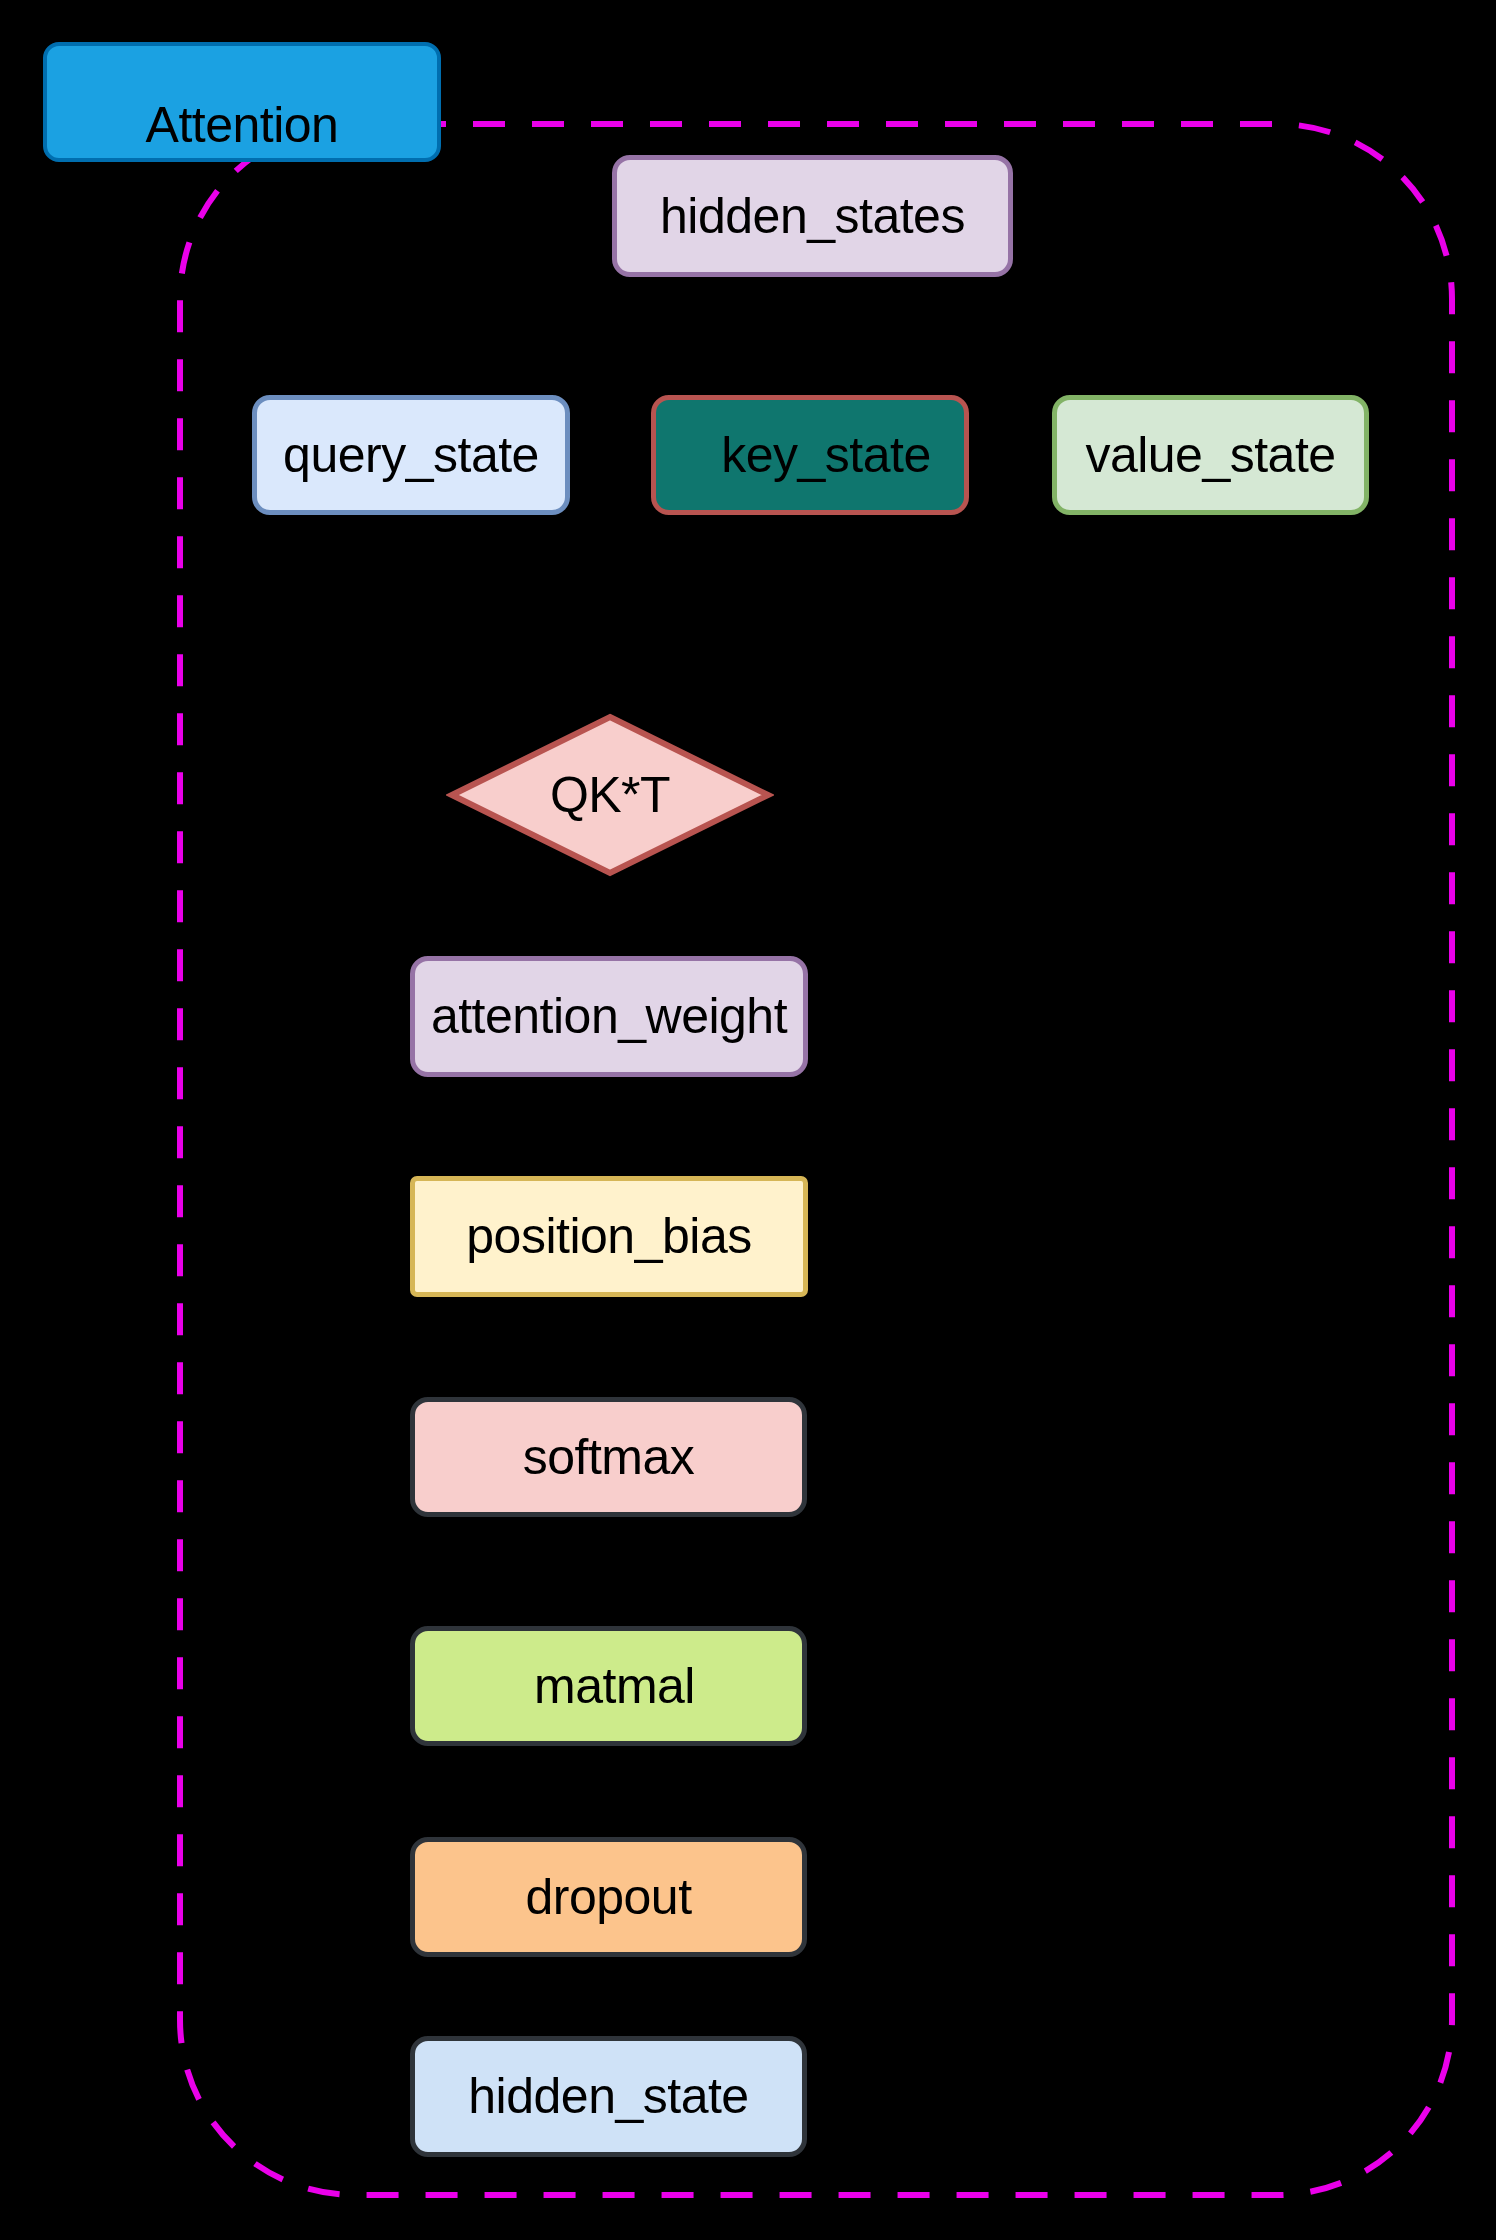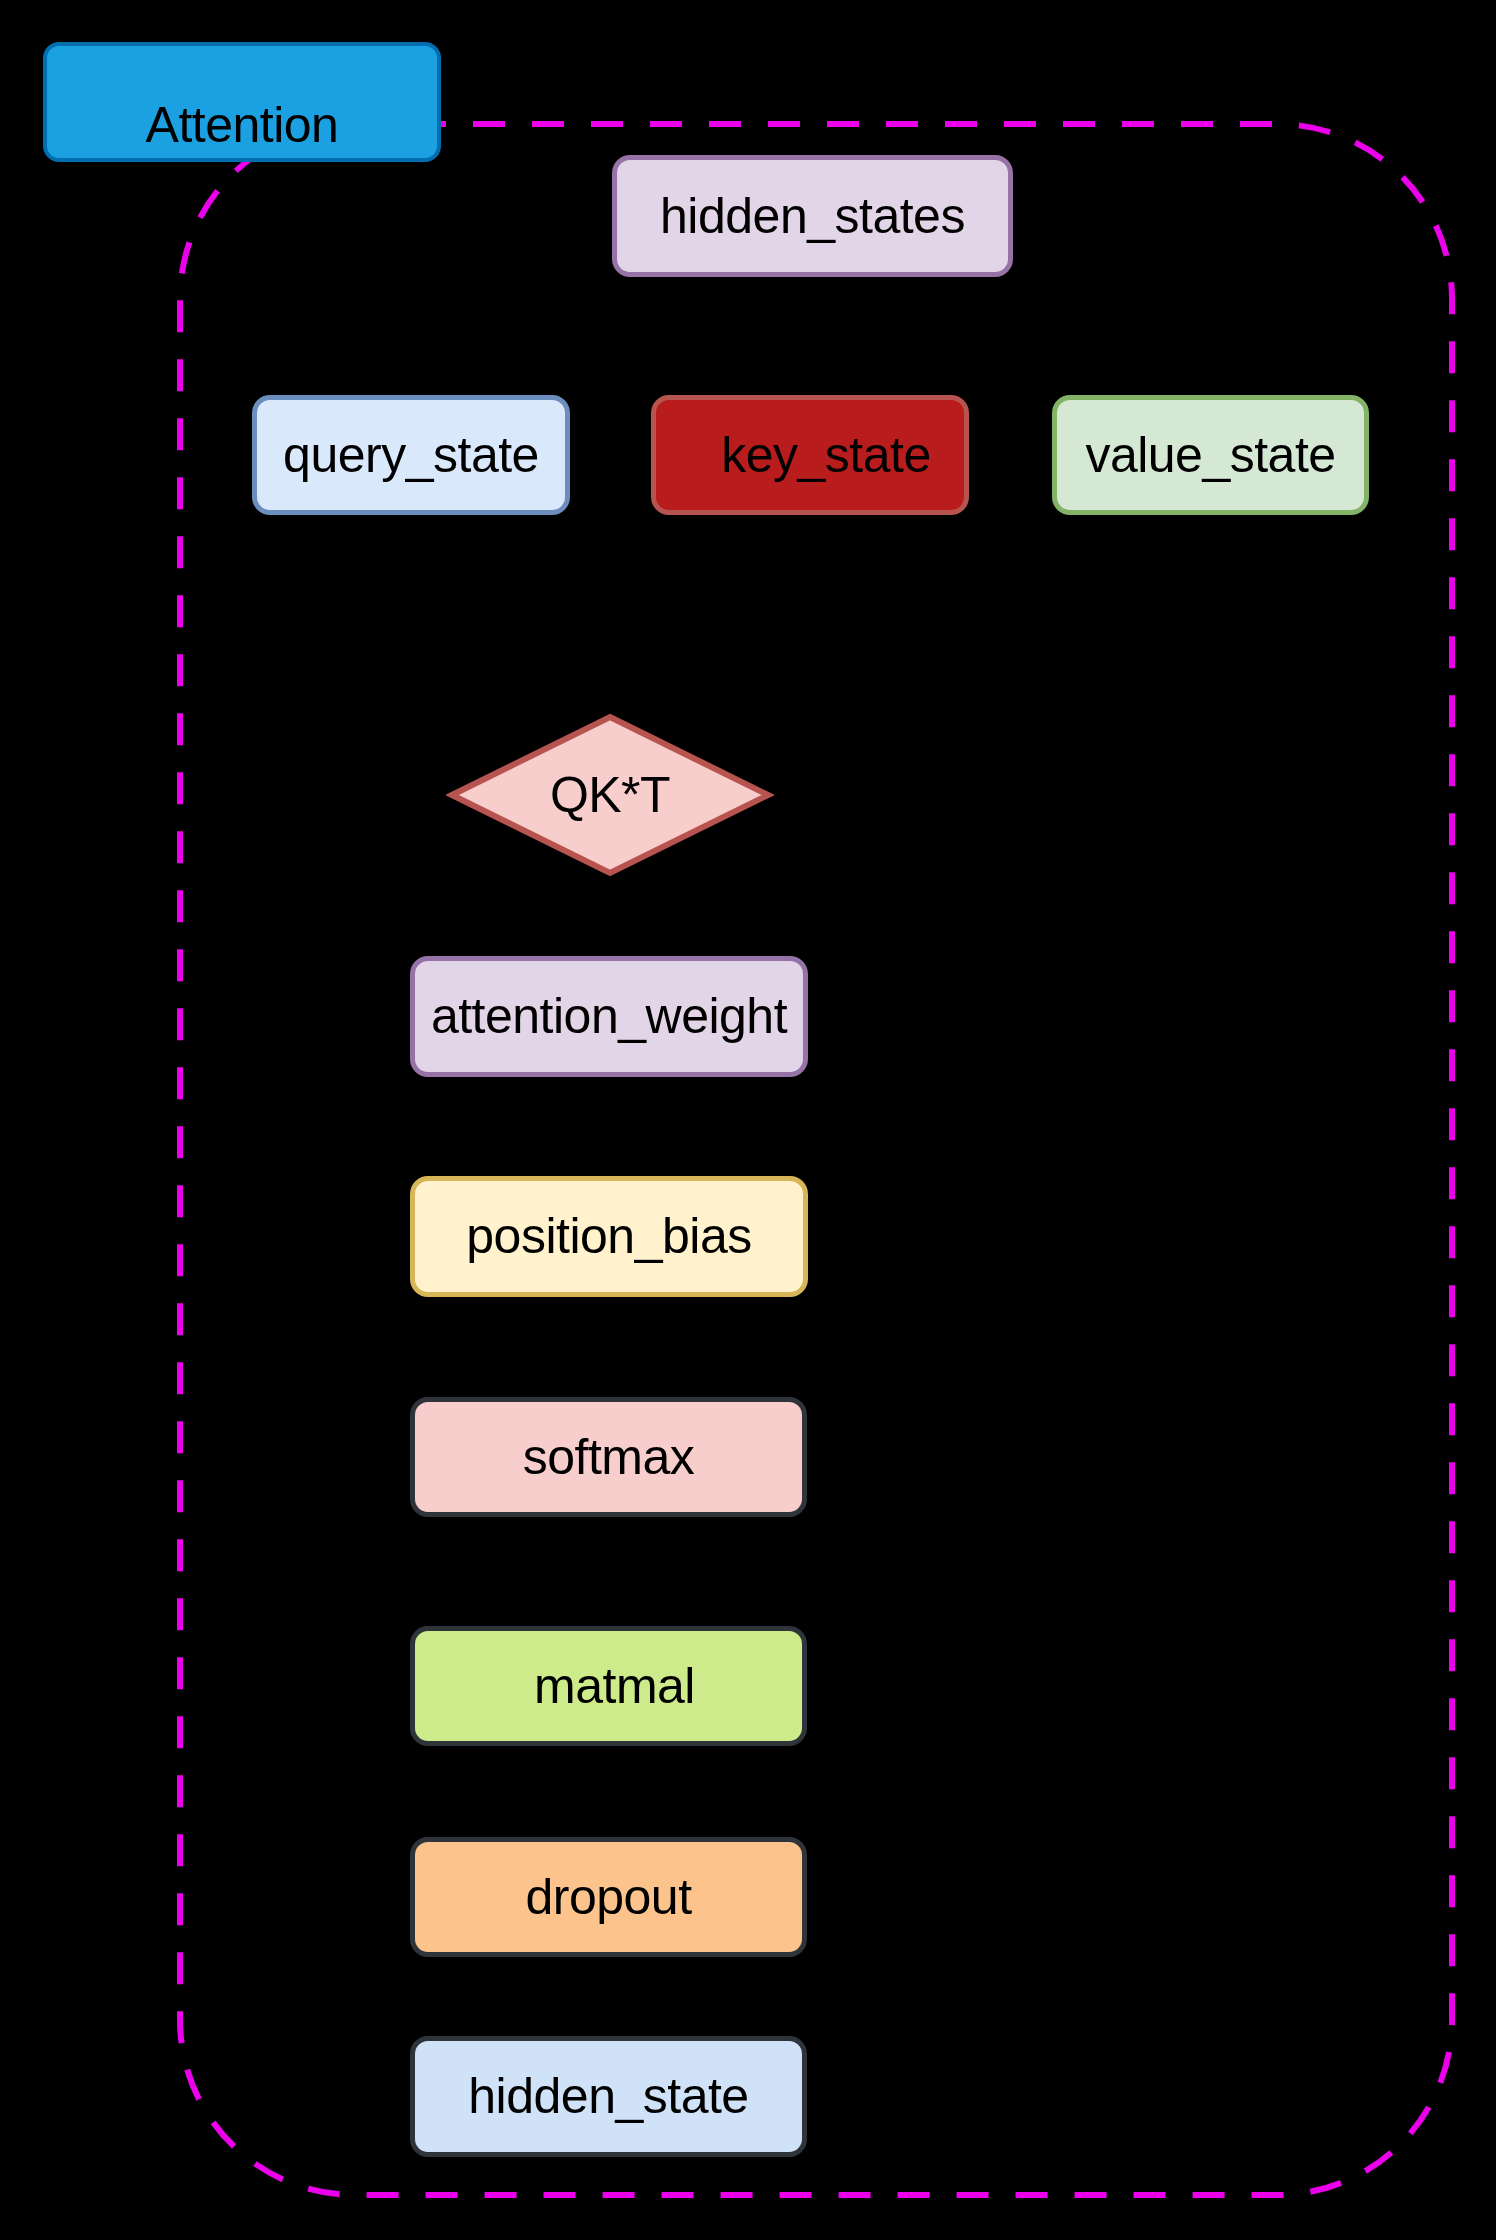"key_state" div.node { background-color: #b91c1c -> #0f766e }
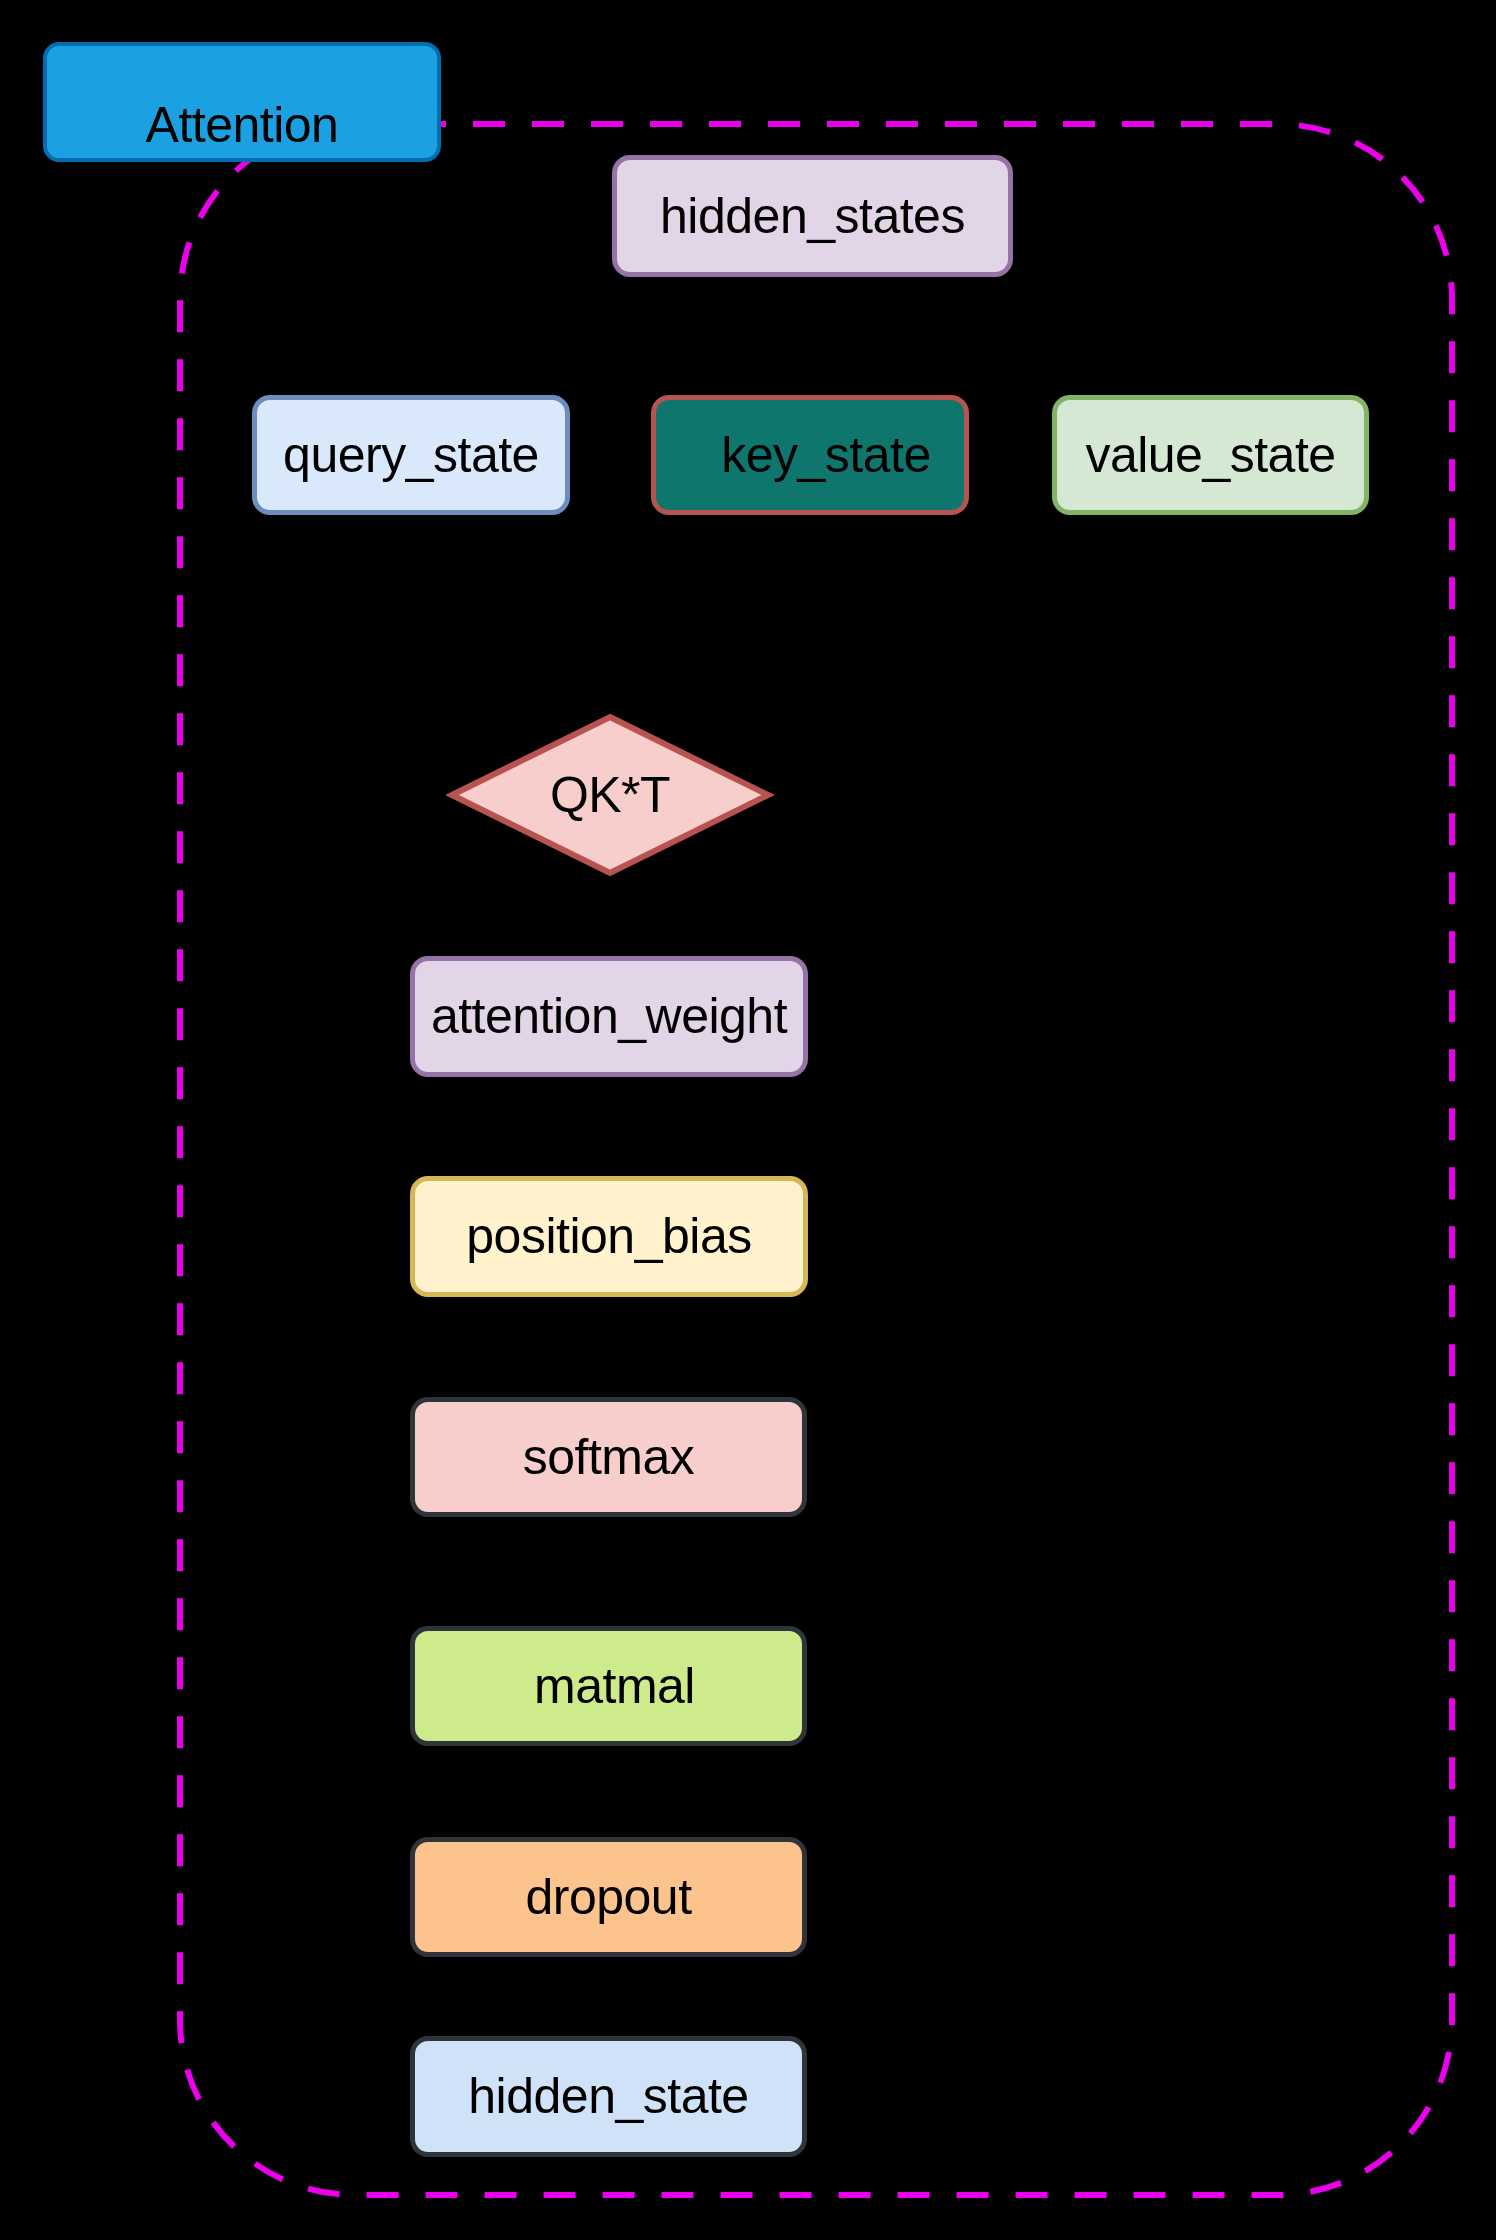"position_bias" #position-bias { border-radius: none -> 7px }
